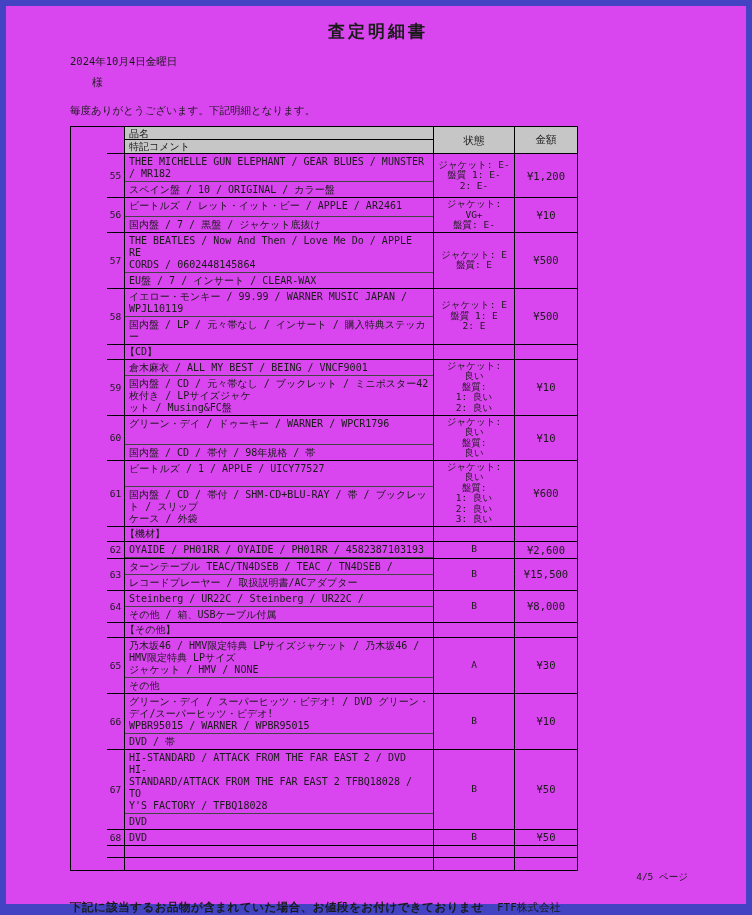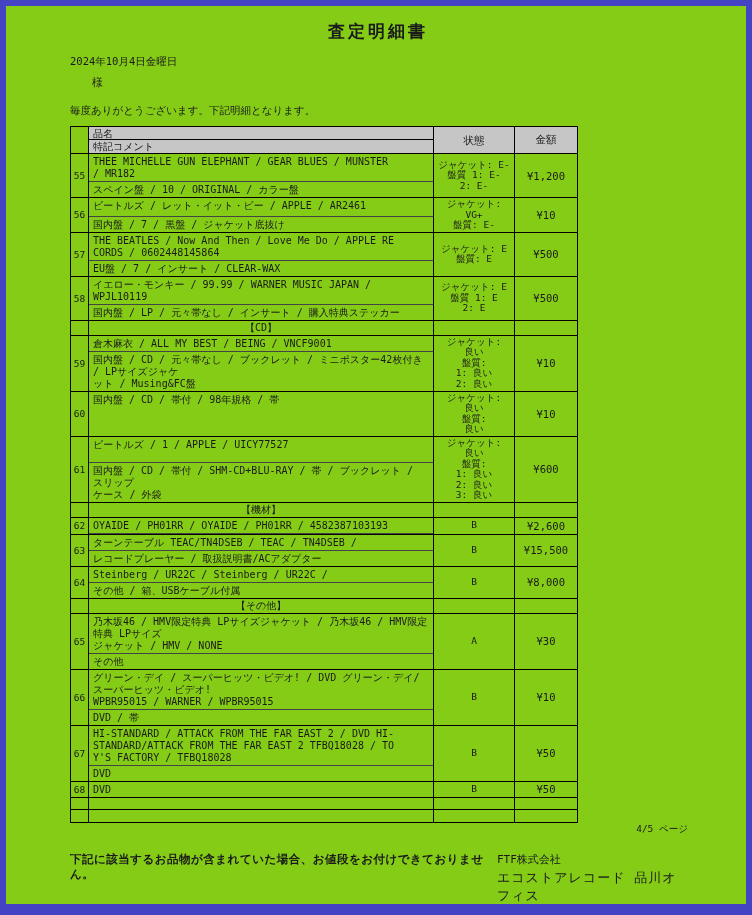"査定明細書" .page { background: #84cc16 -> #d946ef }
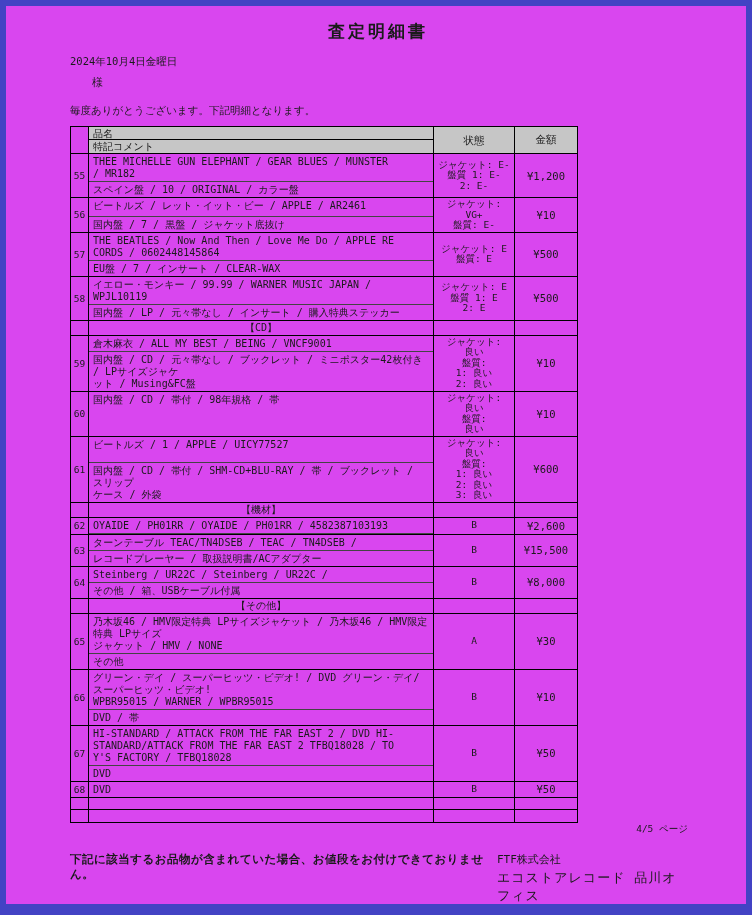"品名" .tbl { padding-left: none -> 36px }
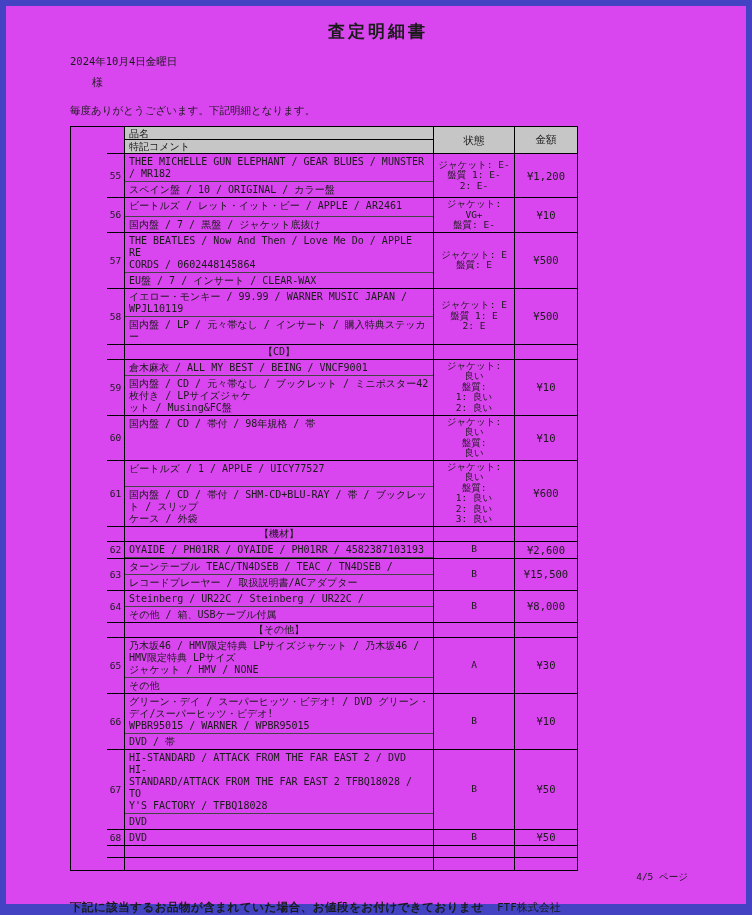"【CD】" .row.section .col-main { justify-content: center -> none }
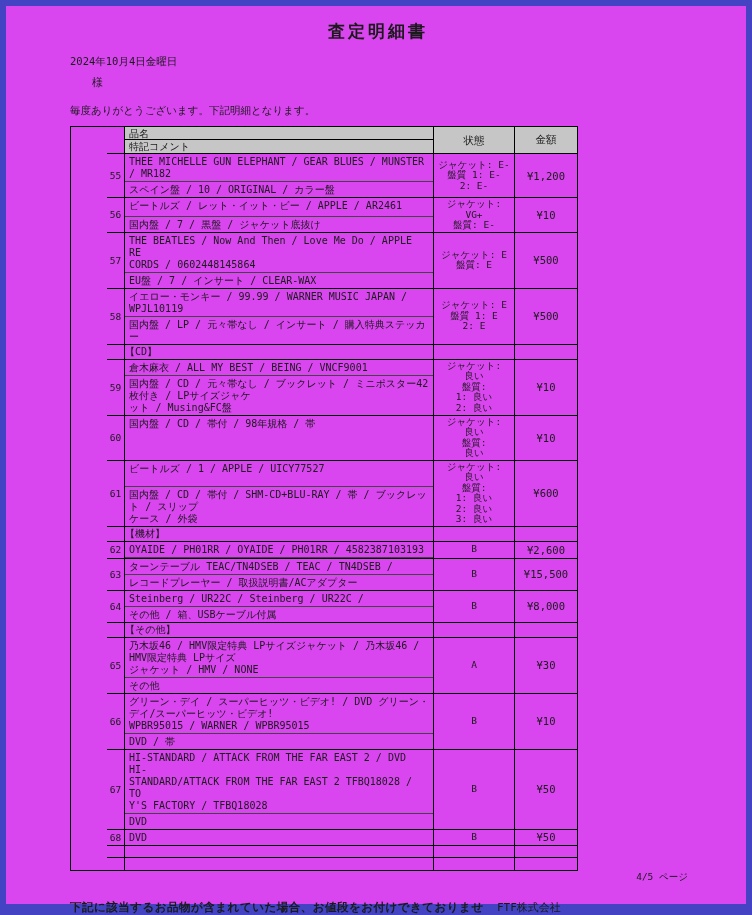"グリーン・デイ / ドゥーキー / WARNER" div.cell-name { html: none -> <div>グリーン・デイ / ドゥーキー / WARNER / WPCR1796</div> }
